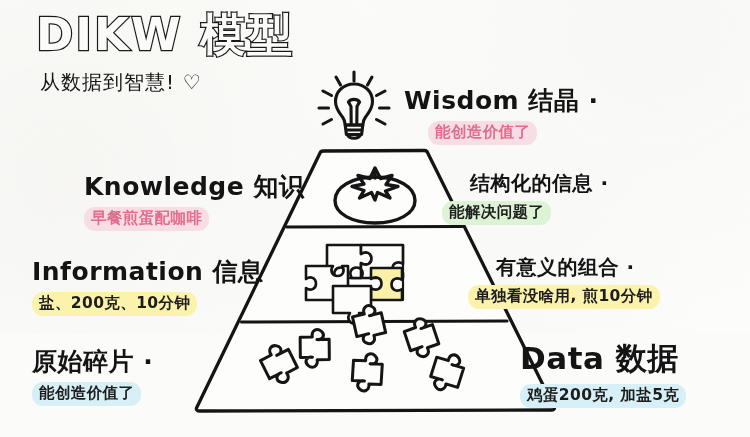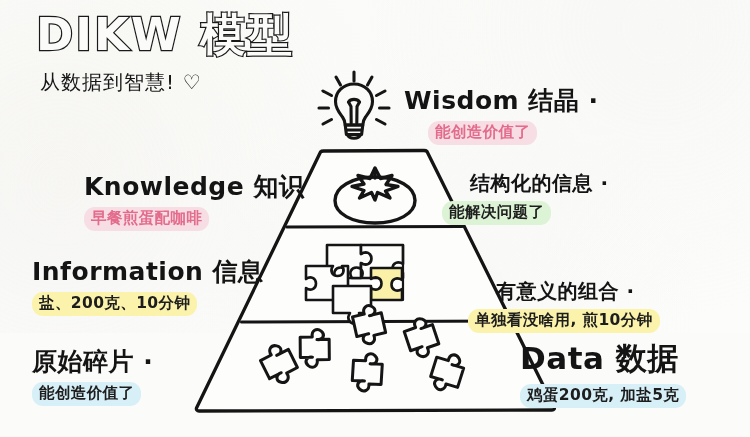"有意义的组合 ·" #information-right { margin-top: 24px -> none }
